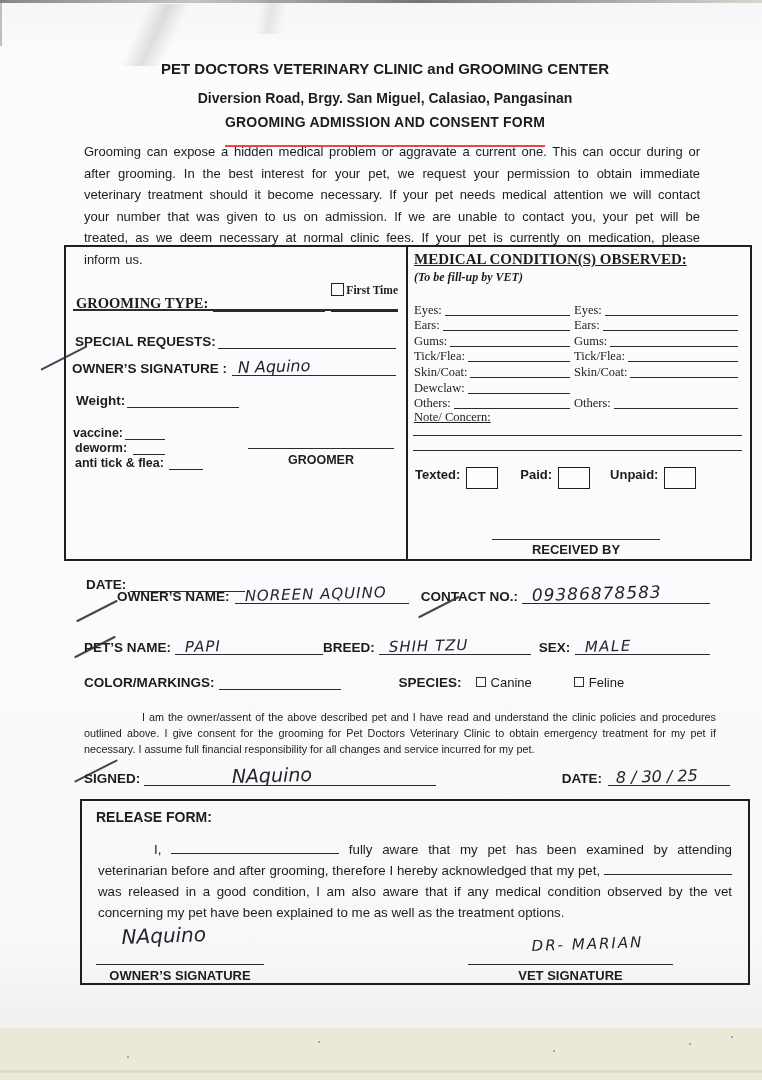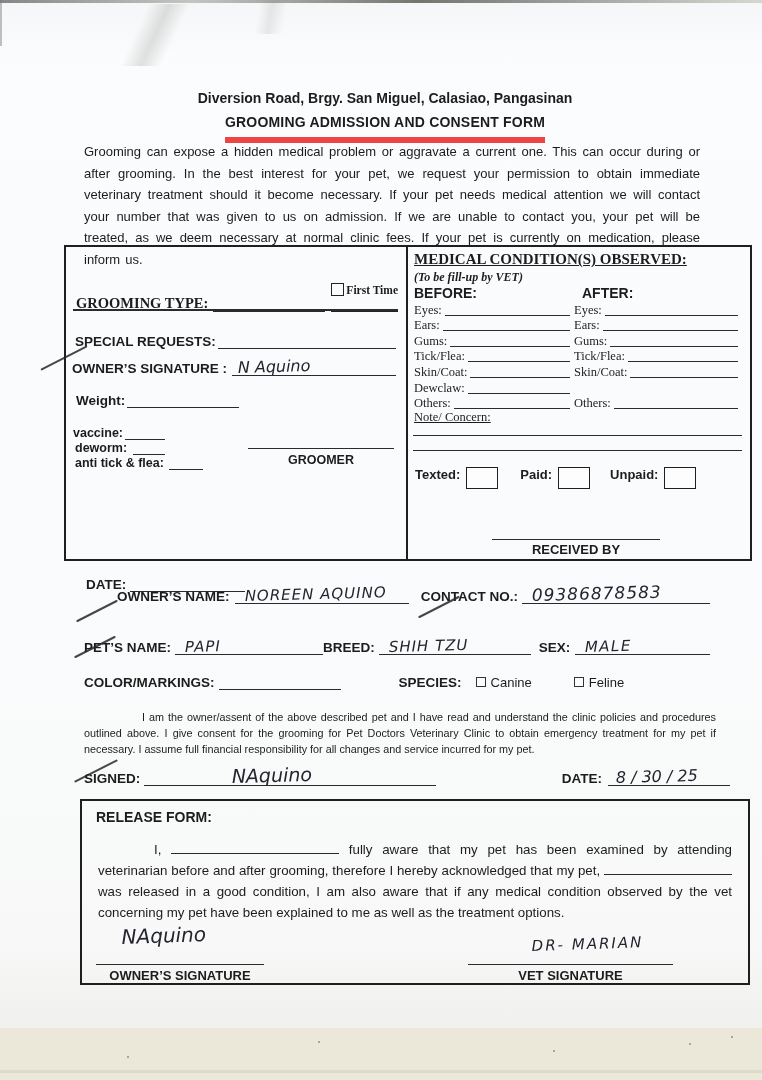"PET DOCTORS VETERINARY CLINIC and" div.hdr { html: none -> <div>PET DOCTORS VETERINARY CLINIC and GROOMING CENTER</div> }
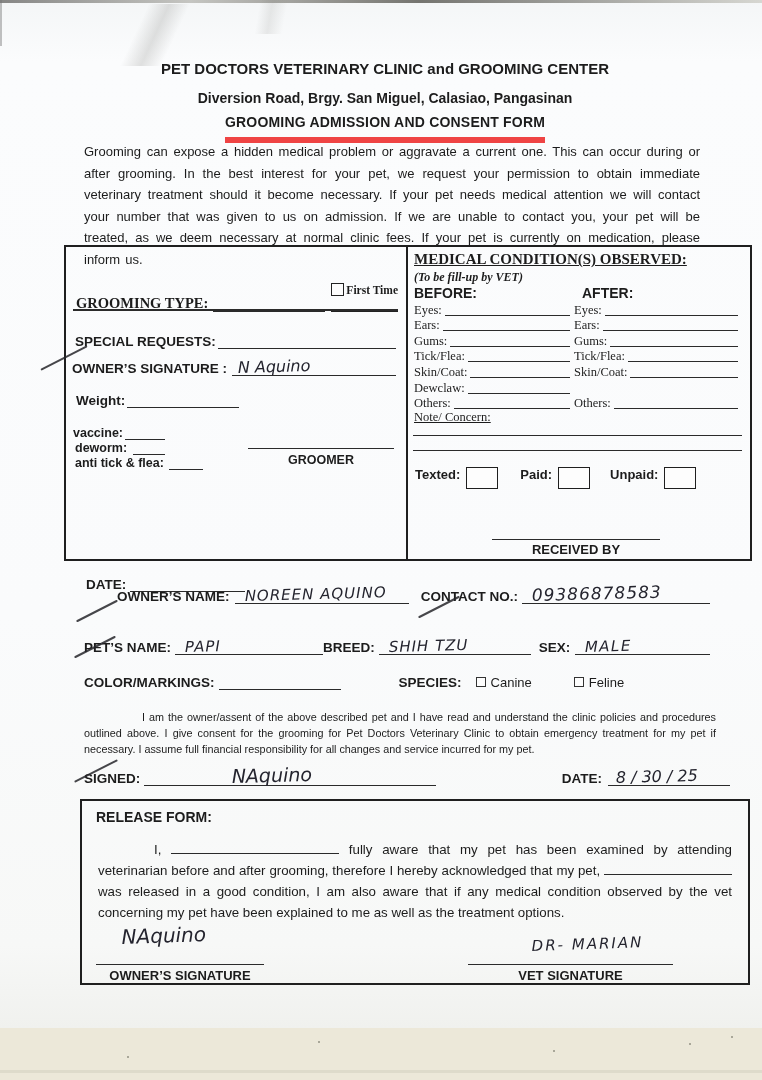"GROOMING ADMISSION AND CONSENT FORM" .h-form span { border-bottom: 6px solid #ef4444 -> 2px solid #ef4444; padding-bottom: 7px -> 15px }
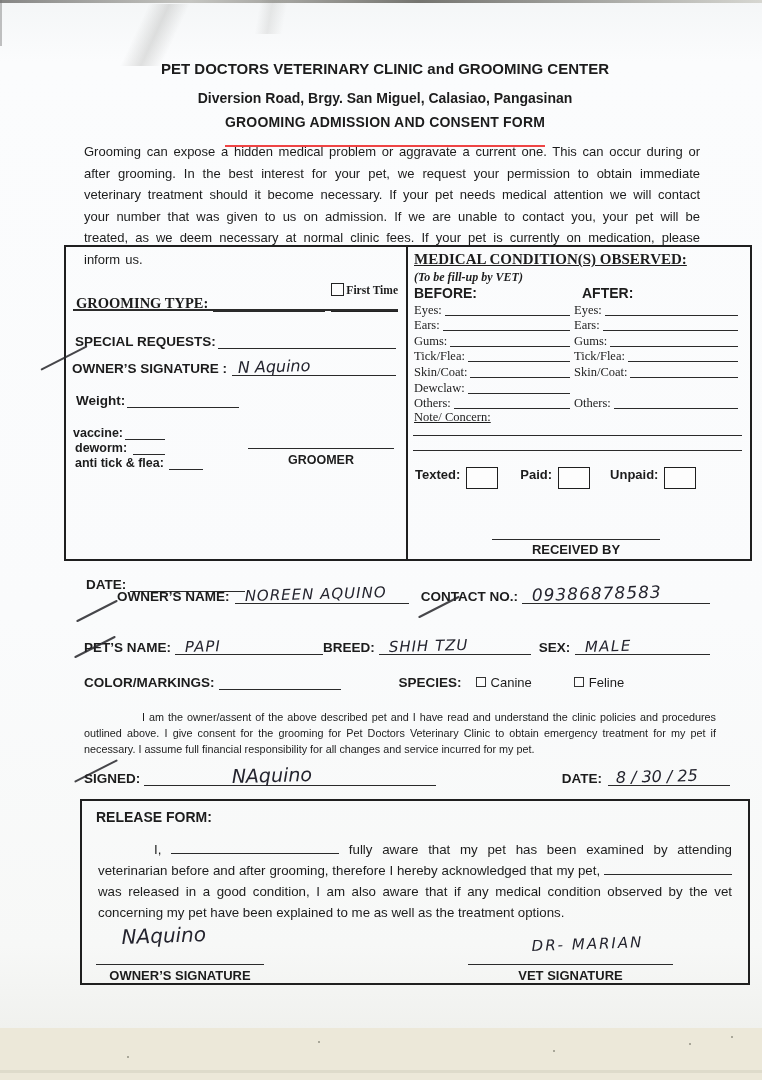"BEFORE:" div.mc-ba { html: <div> <span>BEFORE:</span> <span>AFTER:</span> </div> -> none }
